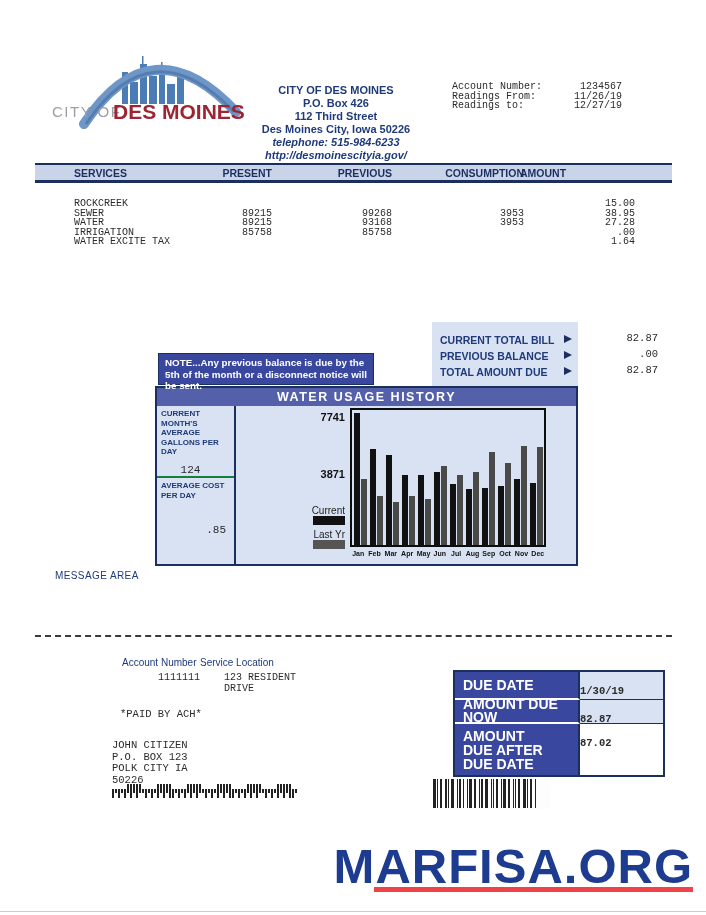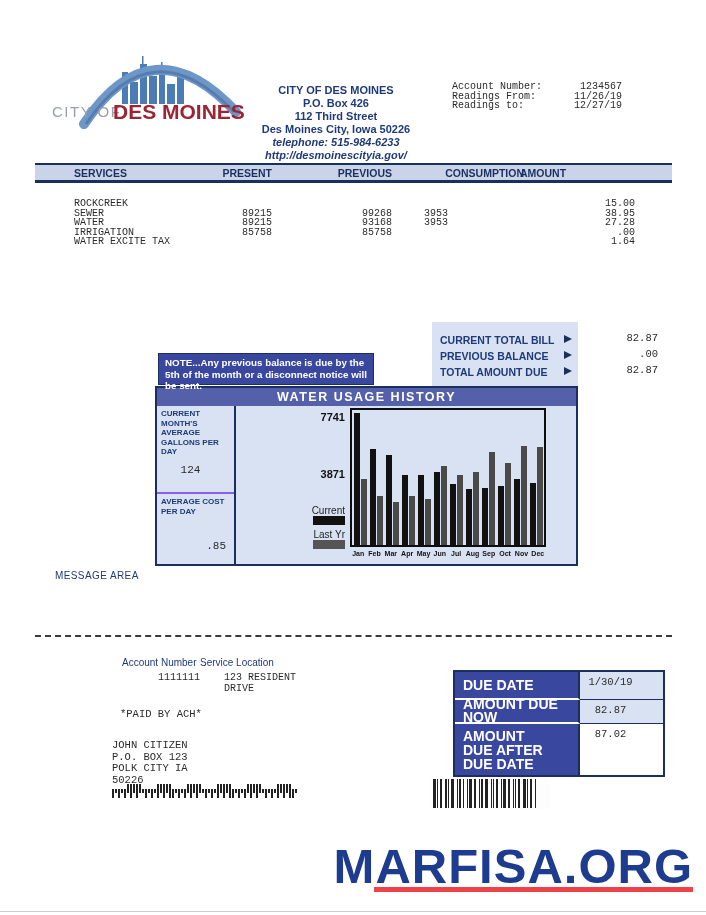"3953" .c-cons { text-align: left -> right }
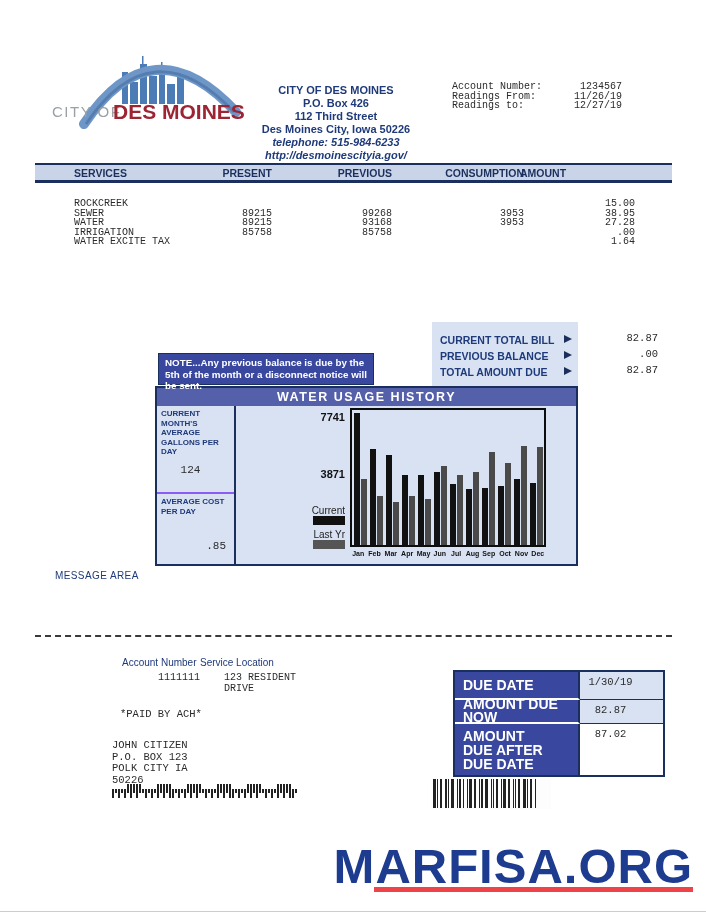"CURRENT MONTH'S AVERAGE GALLONS PER" #panel-cell-1 { border-bottom: 2px solid #8b5cf6 -> 2px solid #15803d; height: 88px -> 72px }
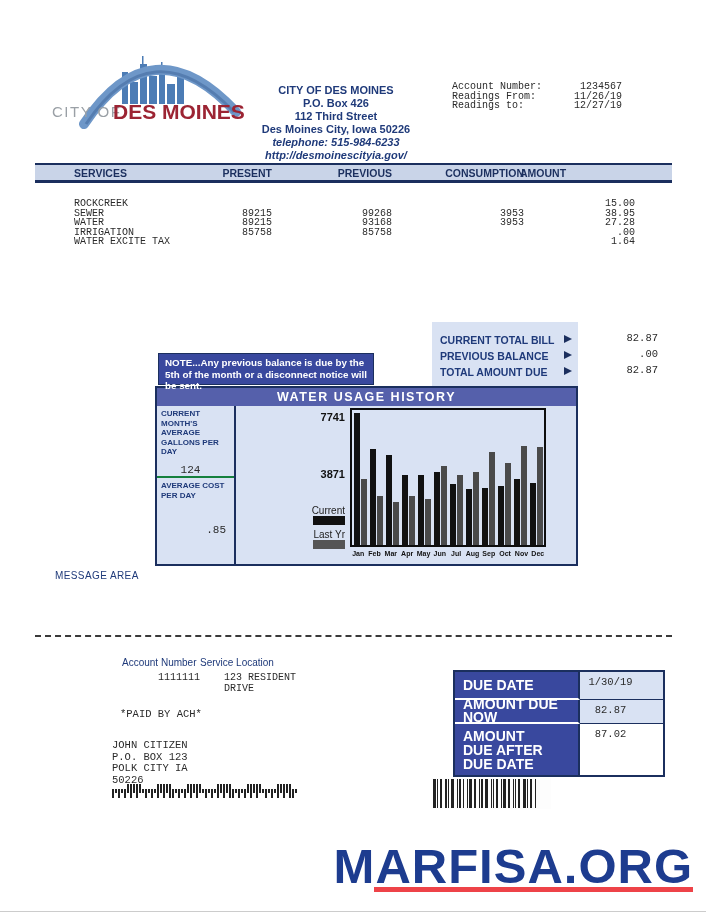"1/30/19" .due-right { font-weight: none -> bold; padding: 4px 22px 0 0 -> 13px 22px 0 0; text-align: center -> left }
